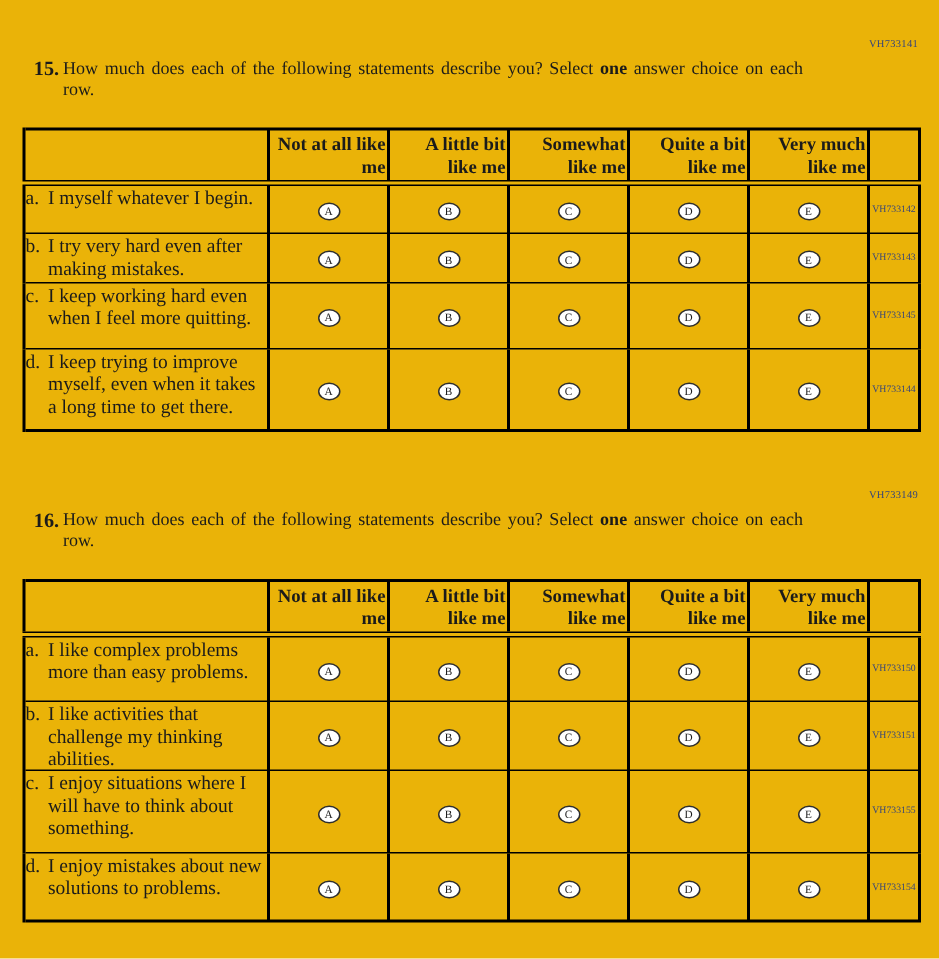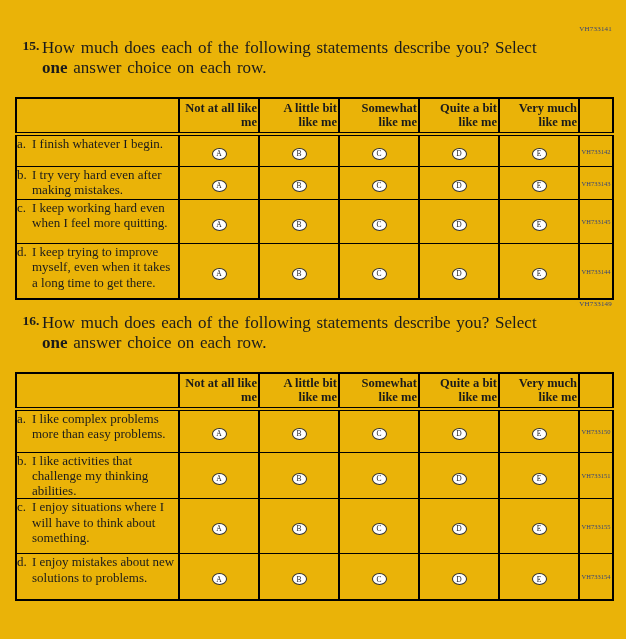"How much does each of" .qtext { font-size: 17px -> 12px }
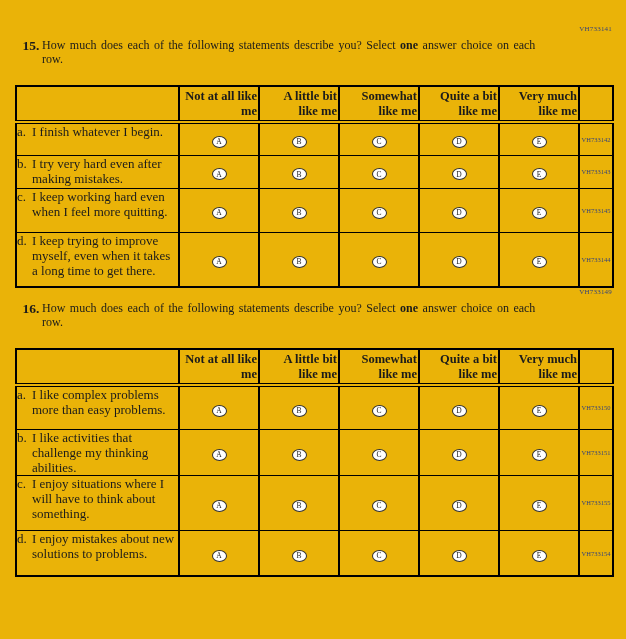"I finish whatever I begin." span.stmt-text { text: finish -> myself }
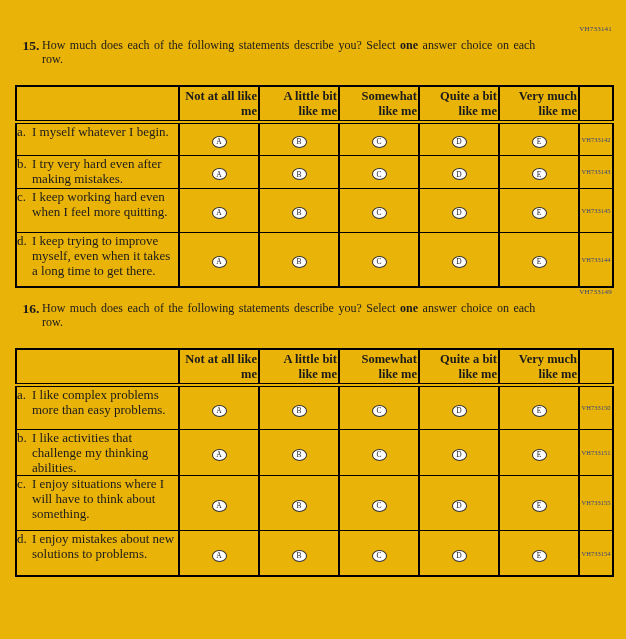"VH733149" .qcode.second { padding-top: none -> 38px }
